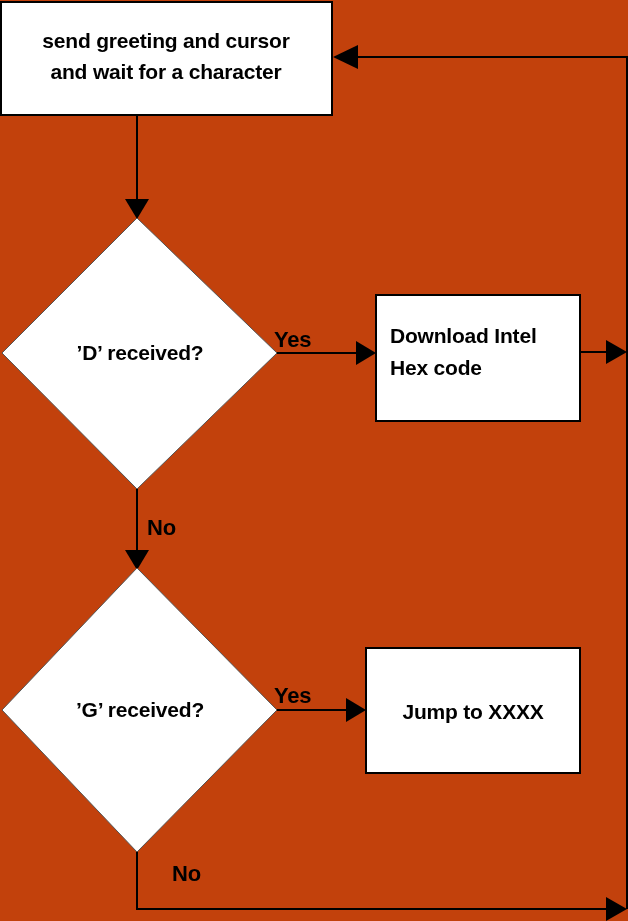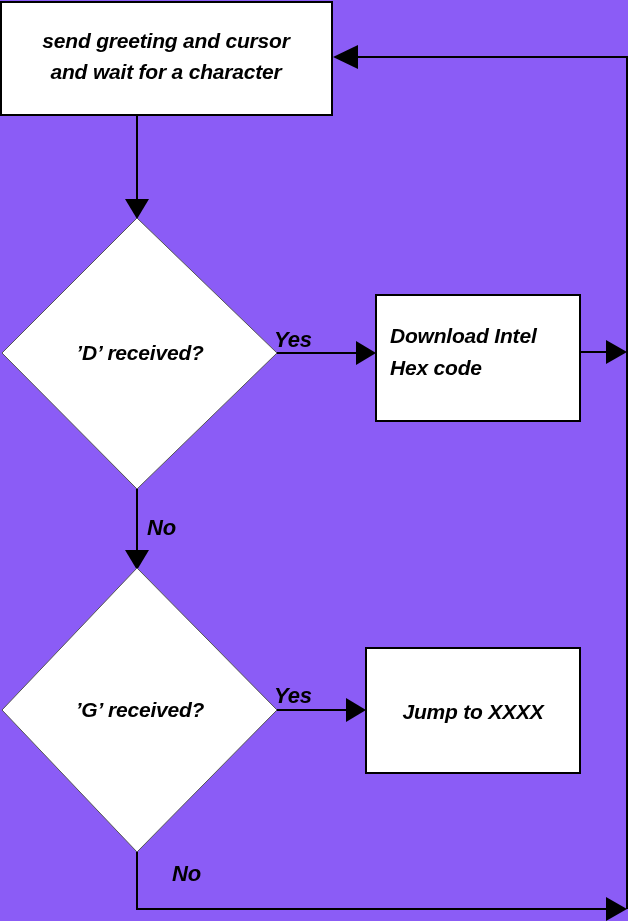"send greeting and cursor" #flowchart-root { background: #8b5cf6 -> #c2410c; font-style: italic -> none }
